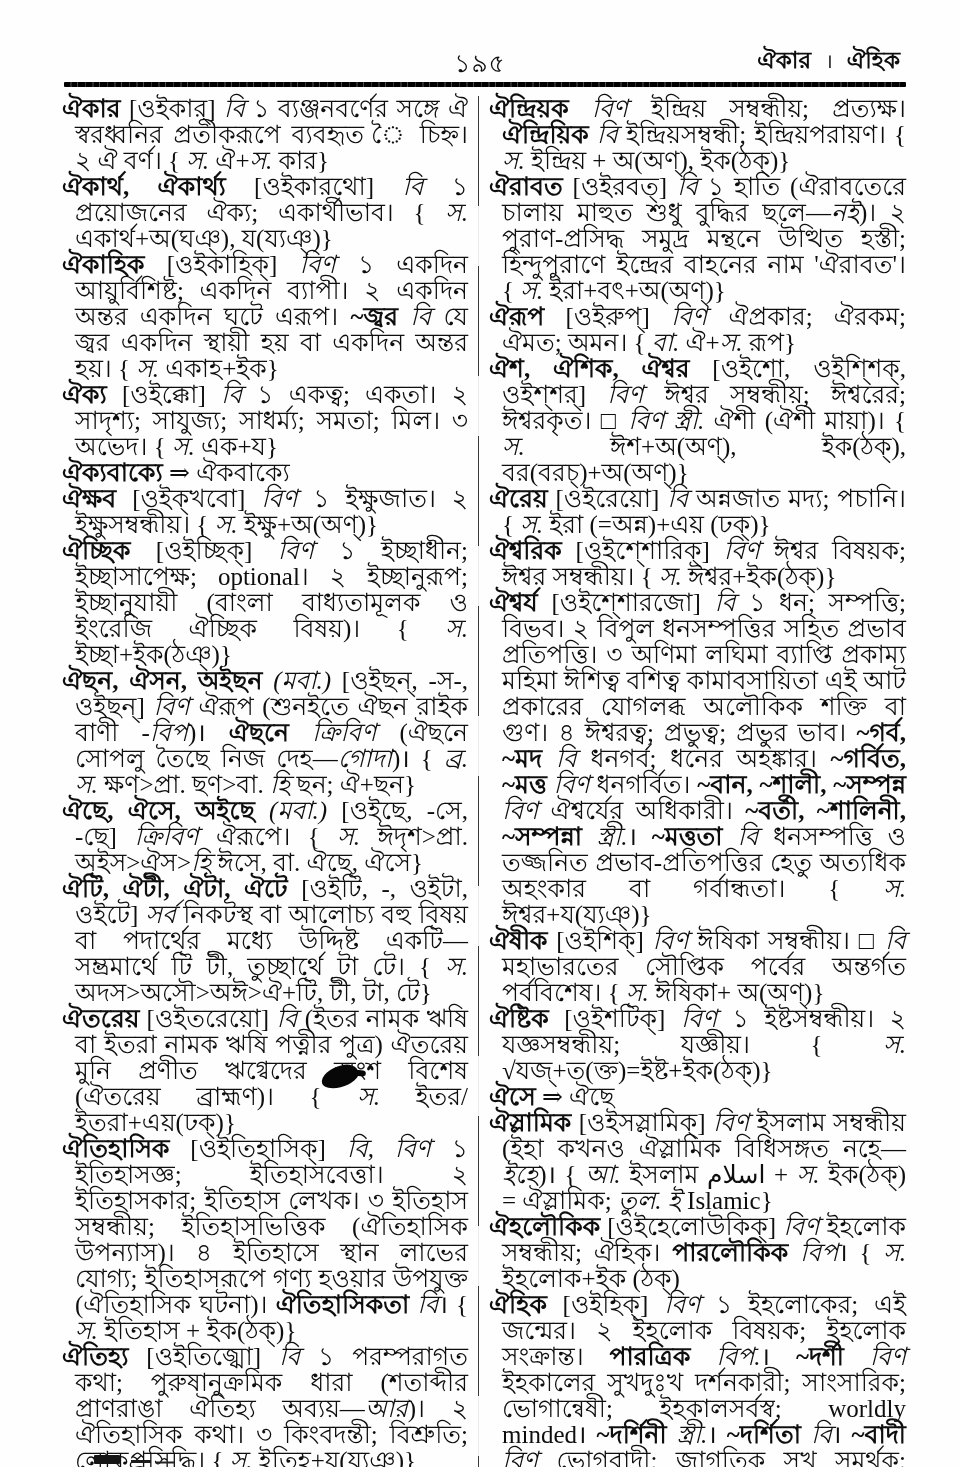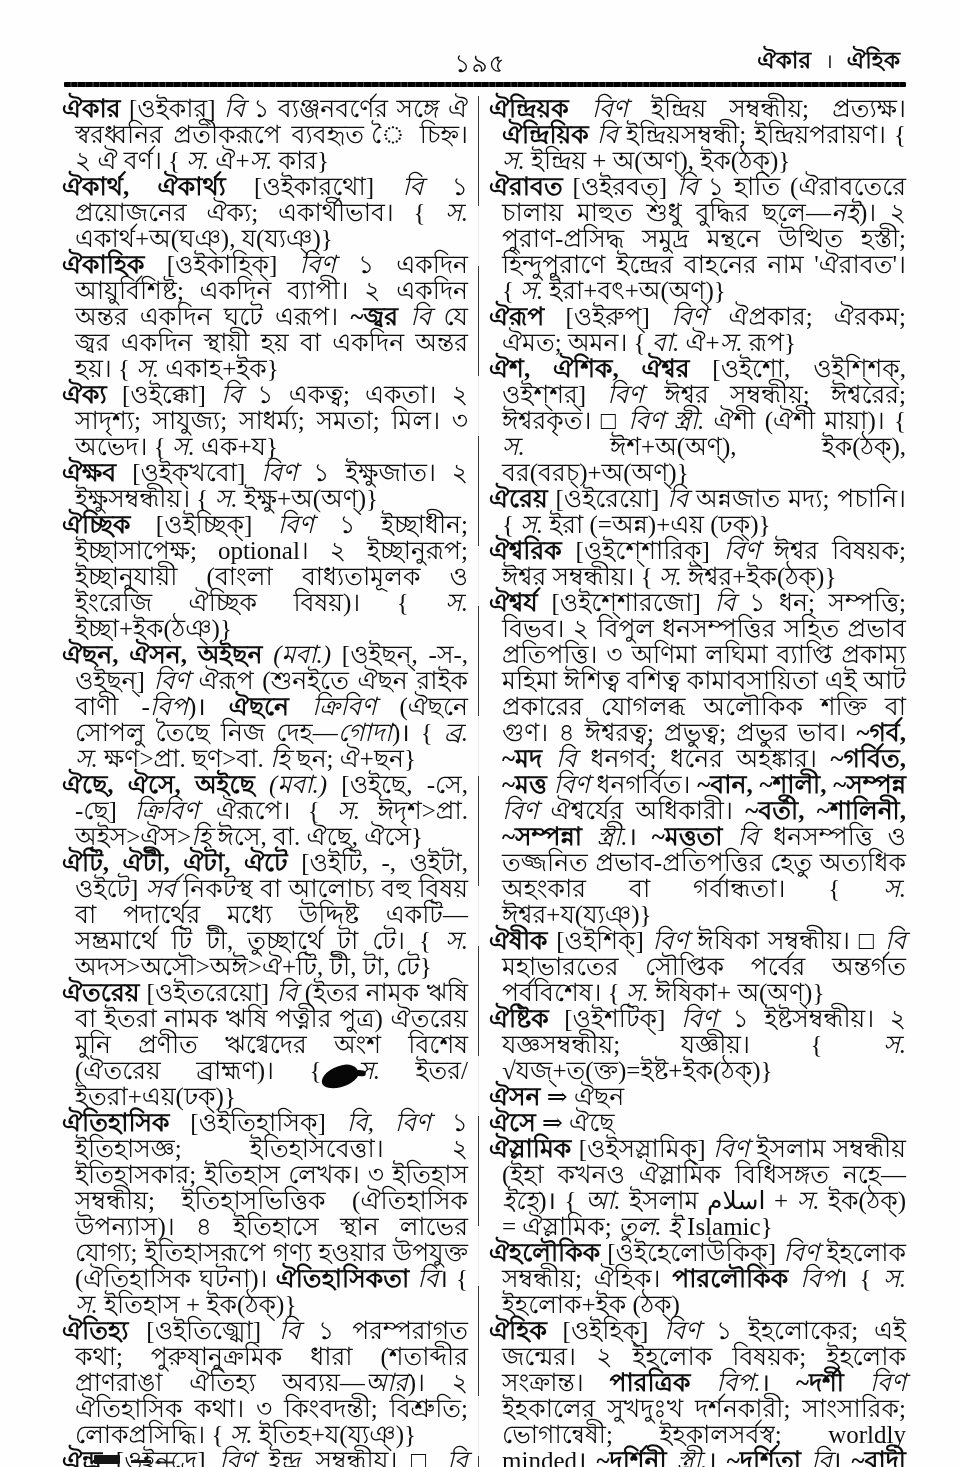"ঐক্যবাক্যে ⇒ ঐকবাক্যে" p.entry { html: none -> <p><b>ঐক্যবাক্যে</b><span> ⇒ ঐকবাক্যে</span></p> }
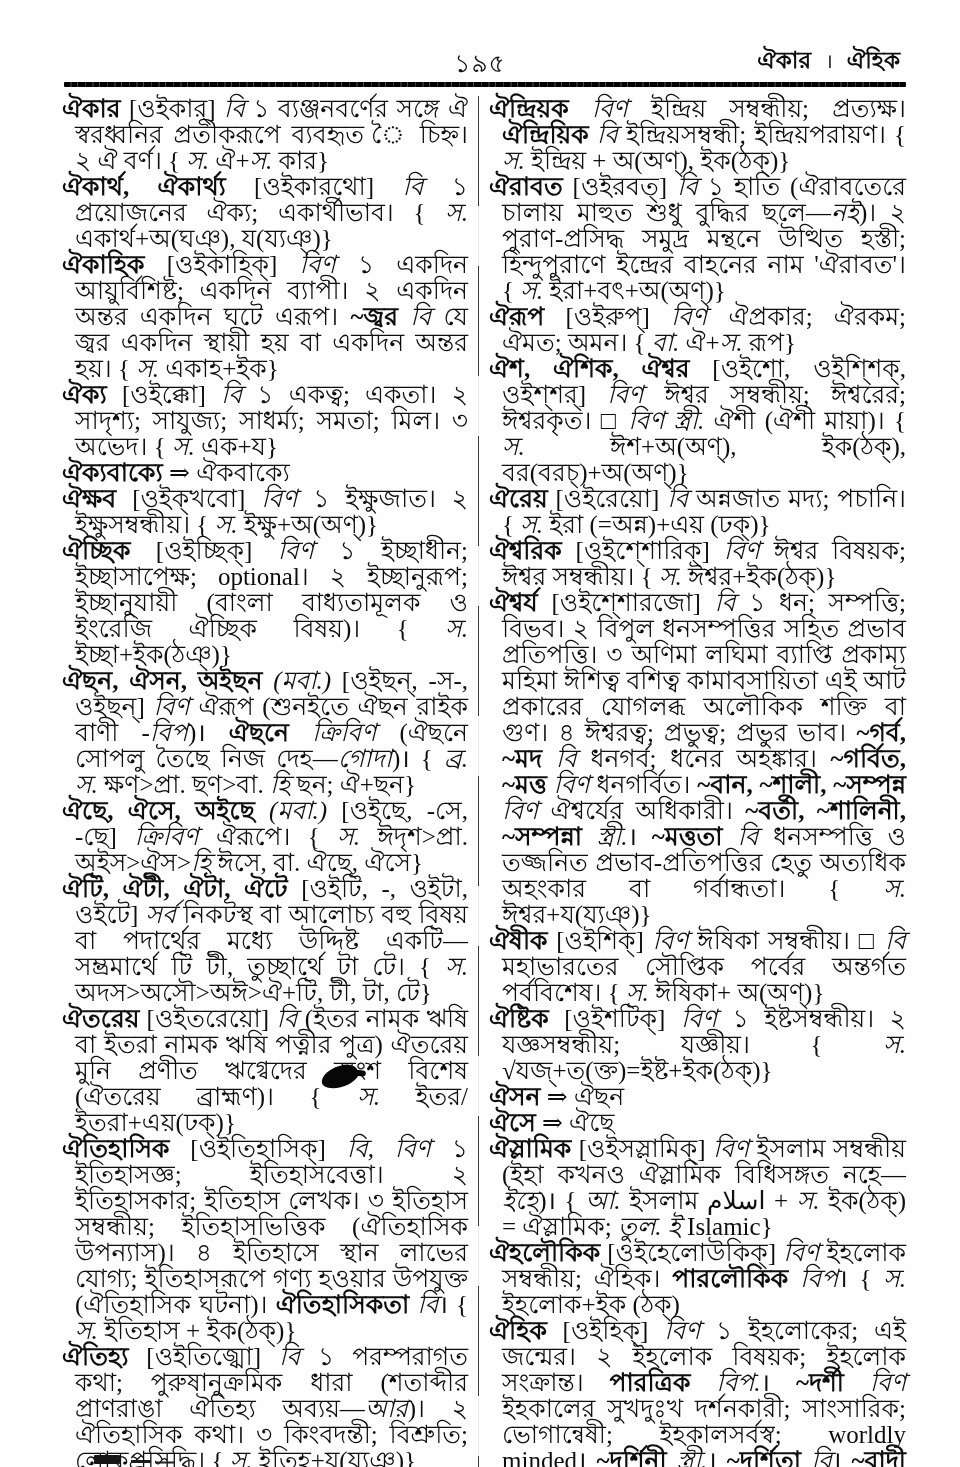"ঐসন ⇒ ঐছন" p.entry { html: <p><b>ঐসন</b><span> ⇒ ঐছন</span></p> -> none }
